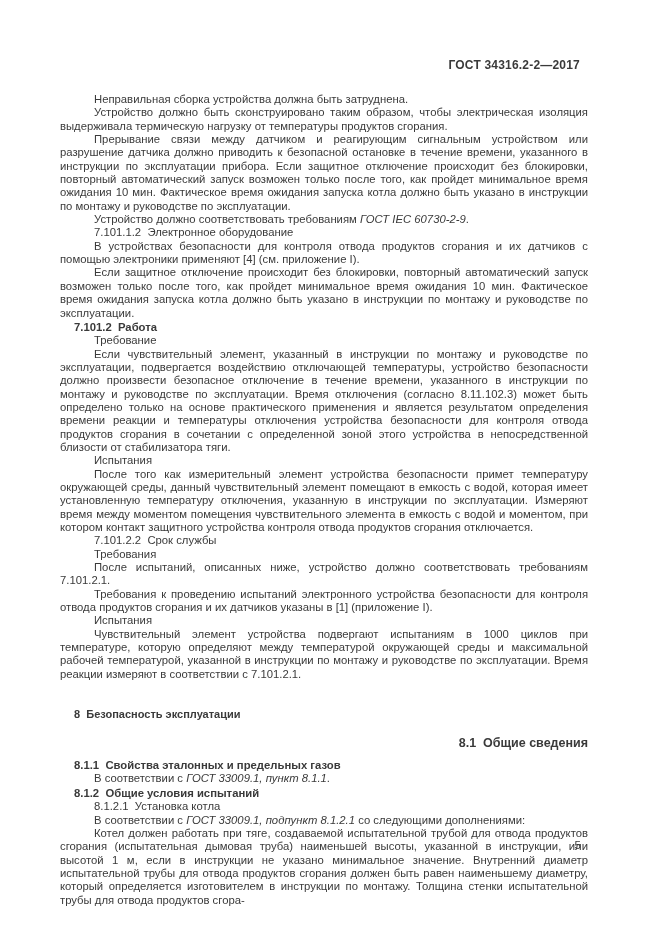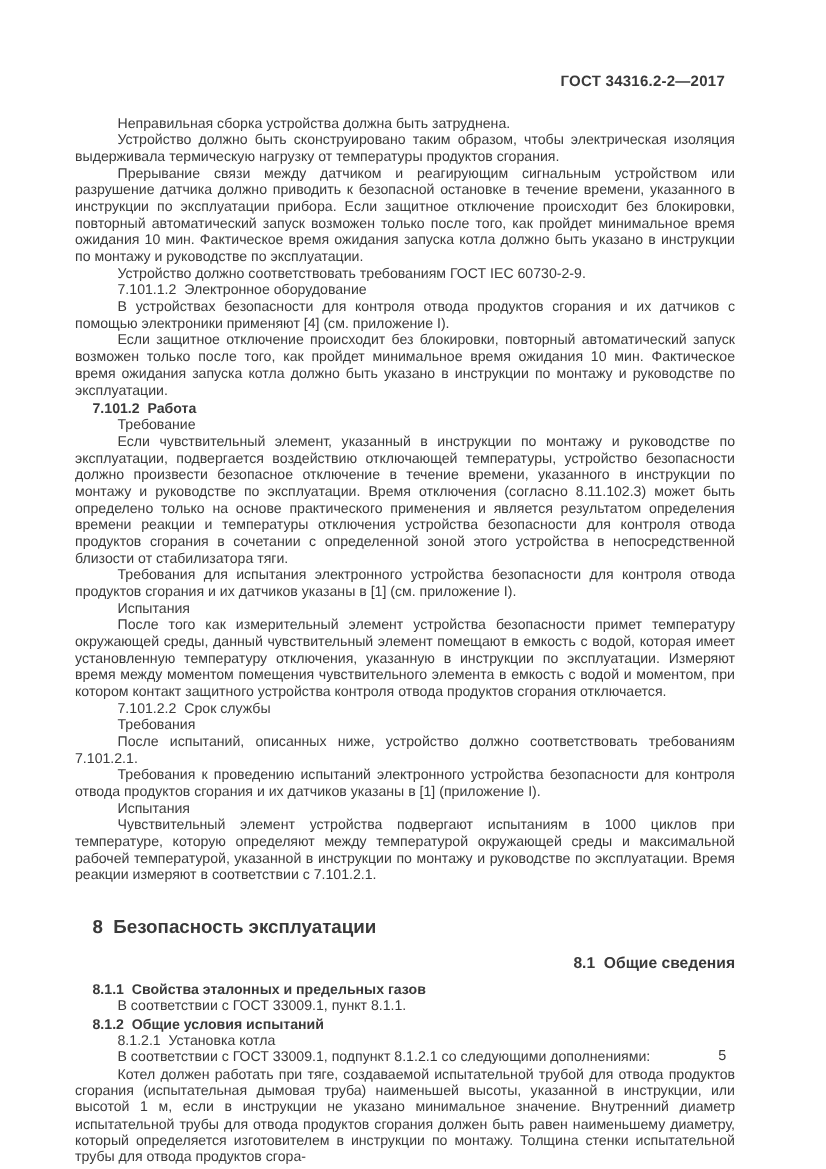"ГОСТ IEC 60730-2-9" .it { font-style: none -> italic }
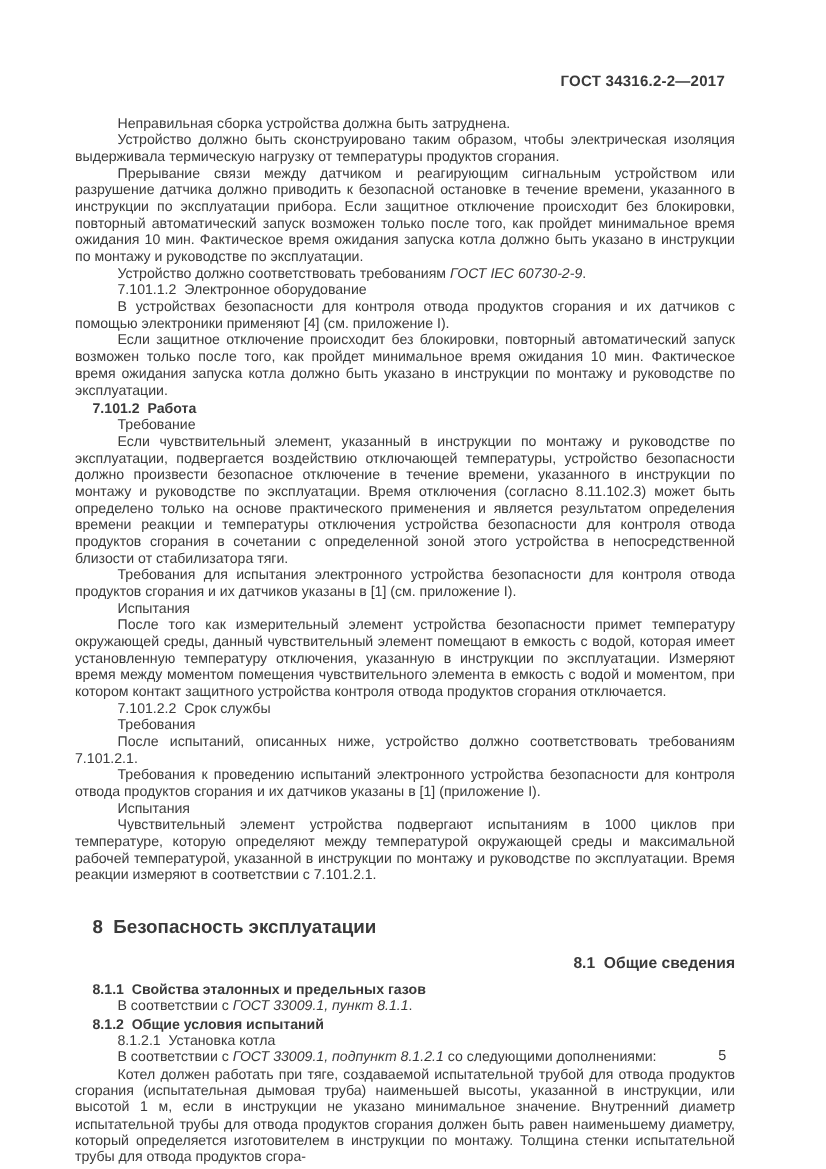"Требования для испытания электронного" div.blk { html: <div><span>Требования для испытания электронного устройства безопасности для контроля отвода продуктов сгорания и их датчиков указаны в [1] (см. приложение I).</span></div> -> none }
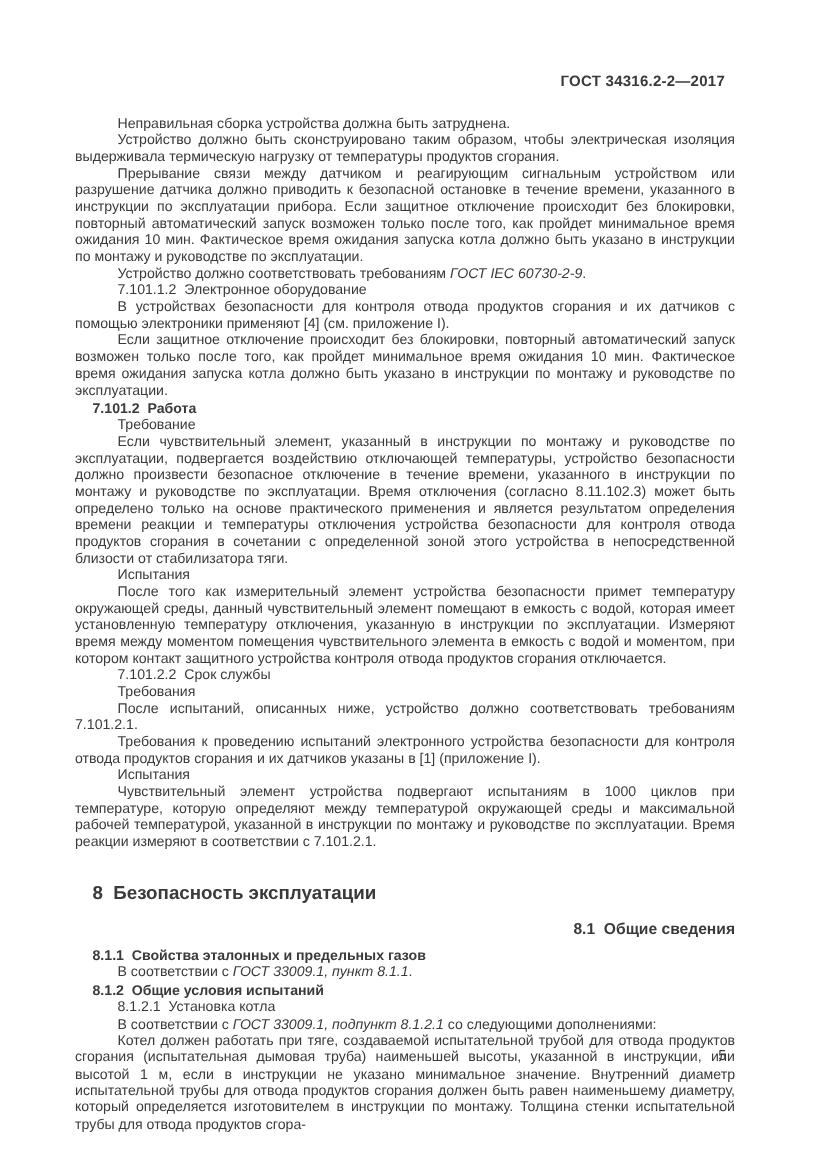"8 Безопасность эксплуатации" .blk.h1 { font-size: 15px -> 11px }
